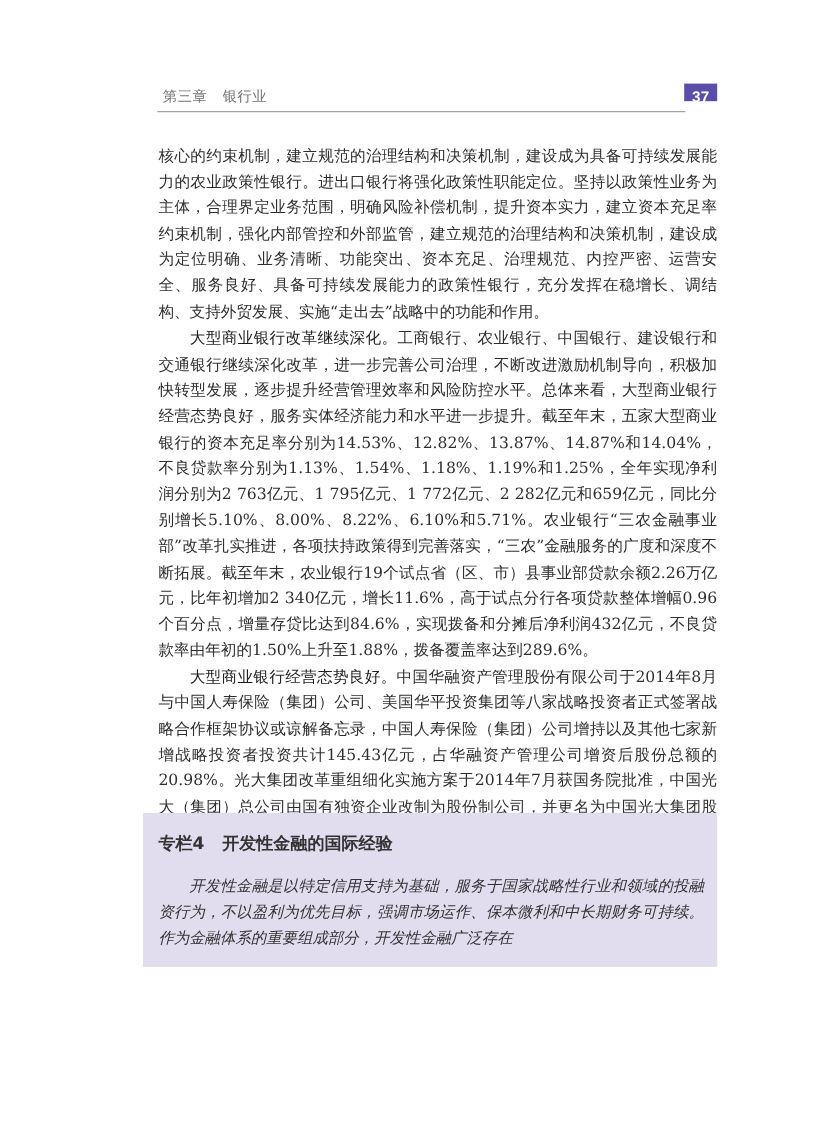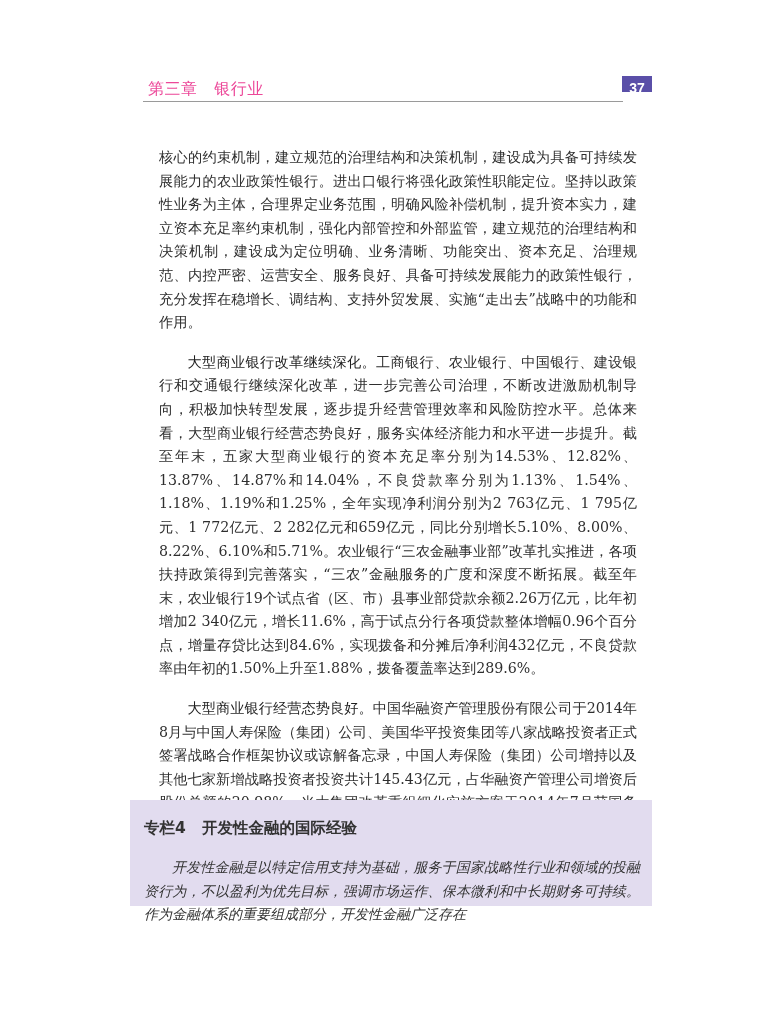"第三章 银行业" .header-title { color: #ec4899 -> #737373; font-size: 16px -> 13px }
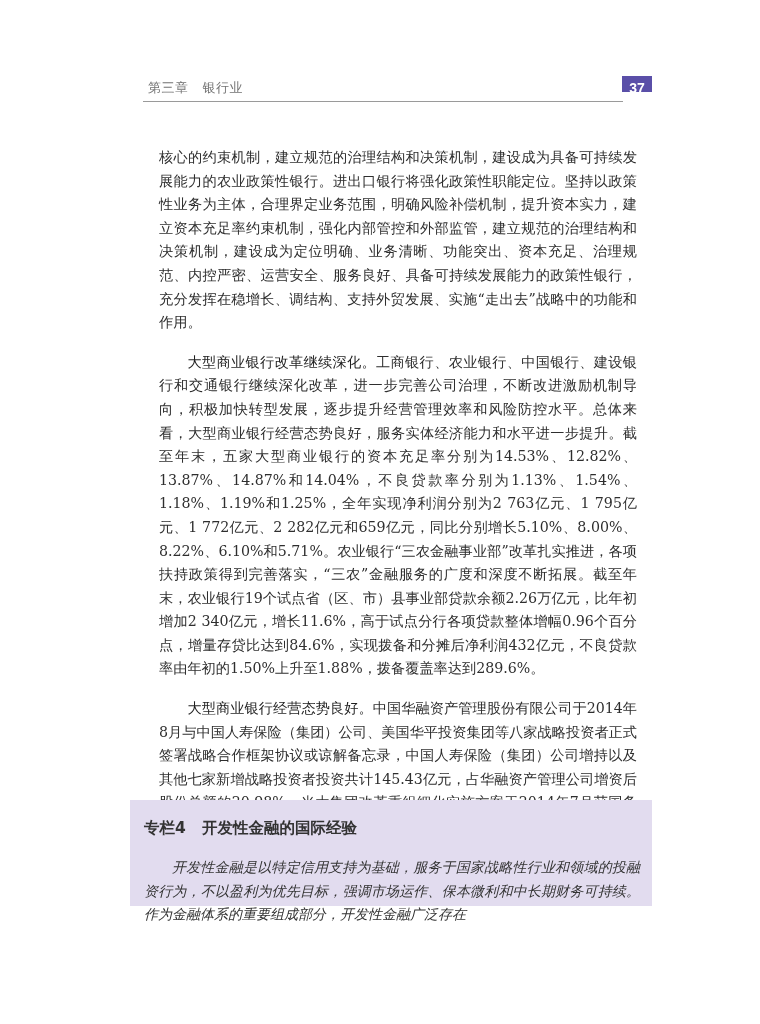"核心的约束机制，建立规范的治理结构和决策机制，建设成为具备可持续发展能力的农业政" .body-text p { margin: 16px -> 1px }
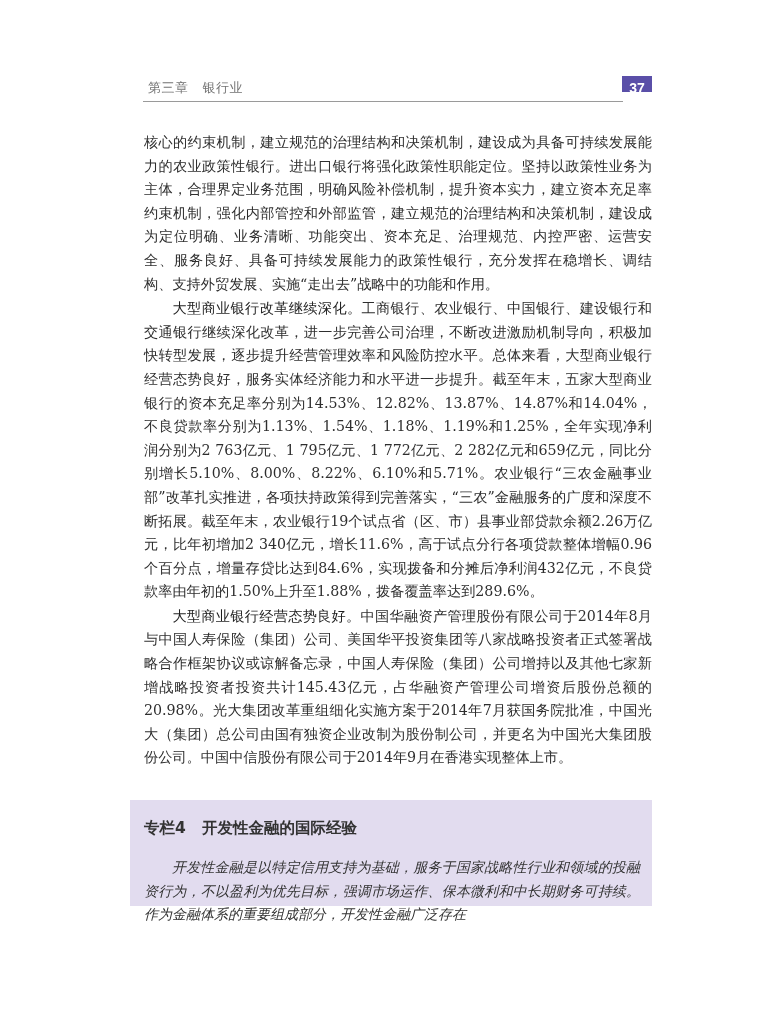"专栏4 开发性金融的国际经验" .sidebar-box { height: 106px -> 140px; top: 800px -> 739px }
